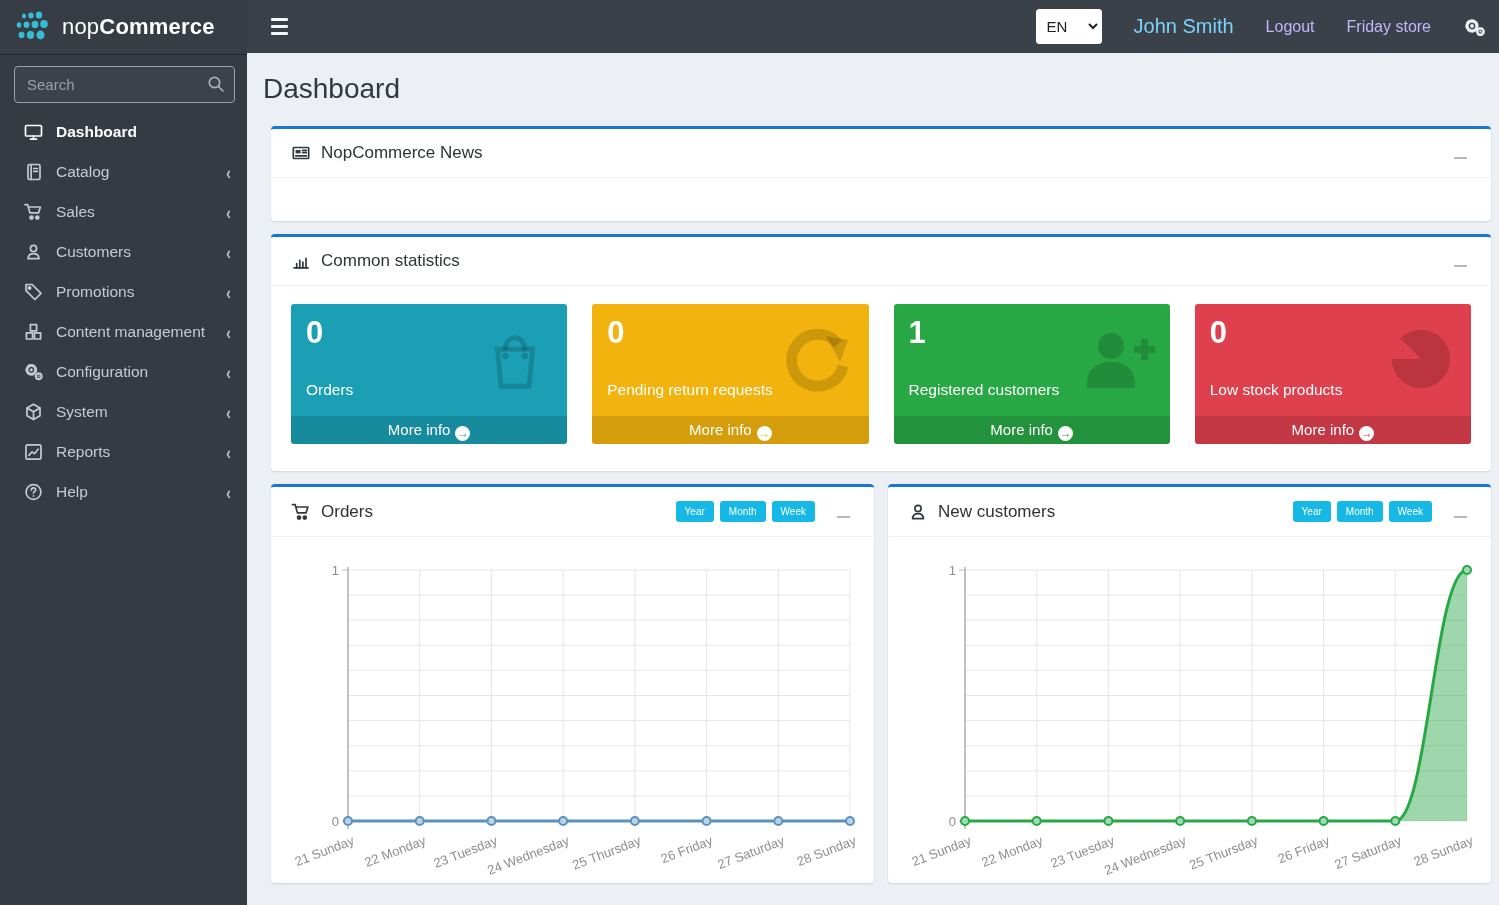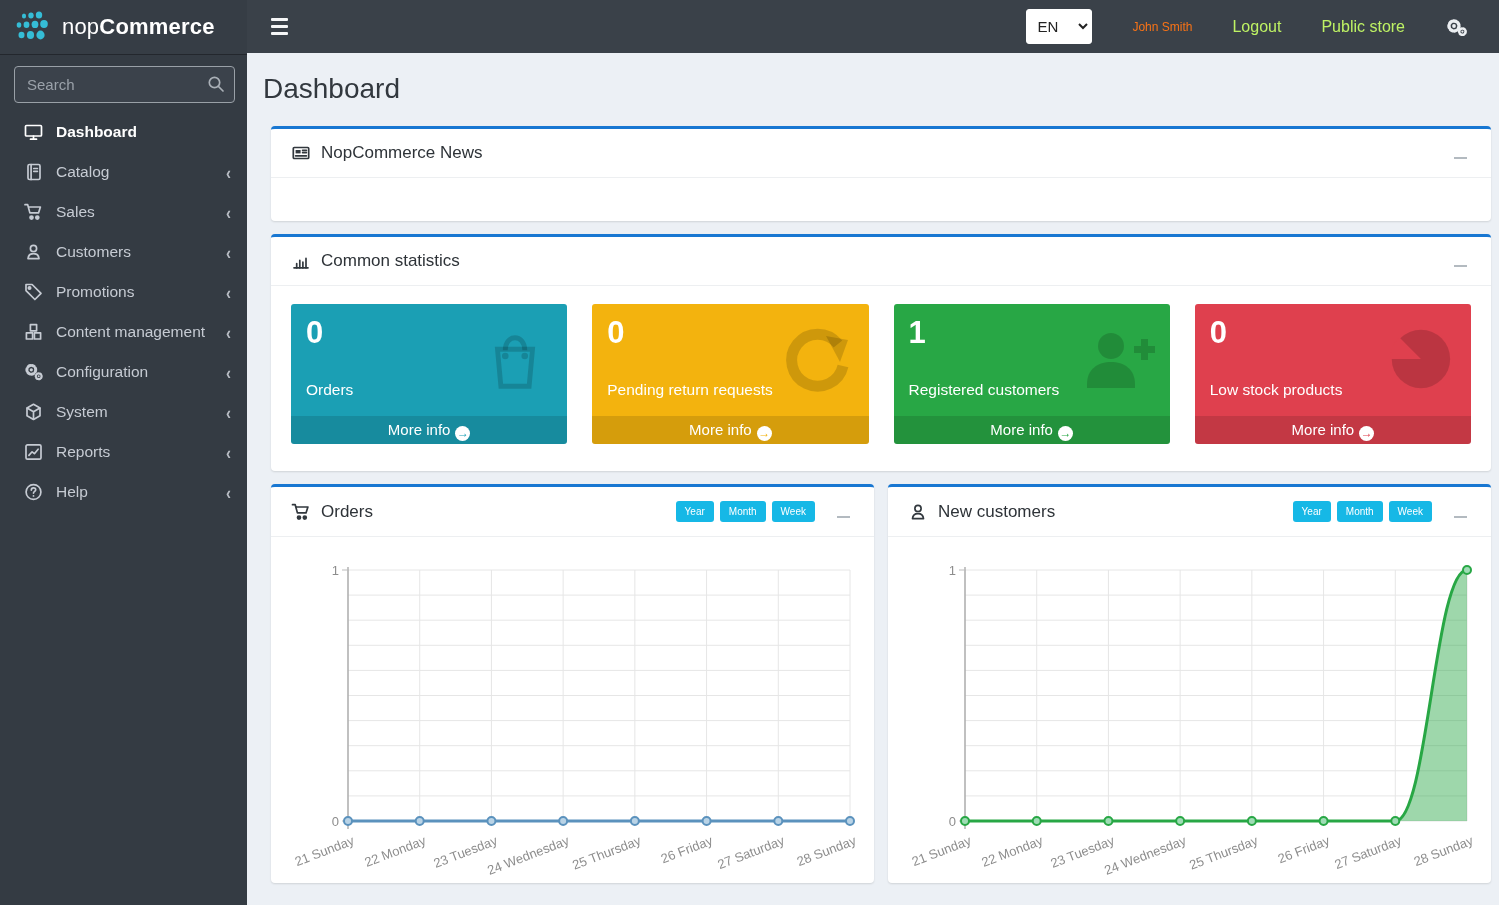"EN" .topbar-right { gap: 40px -> 32px; padding-right: 32px -> 14px }
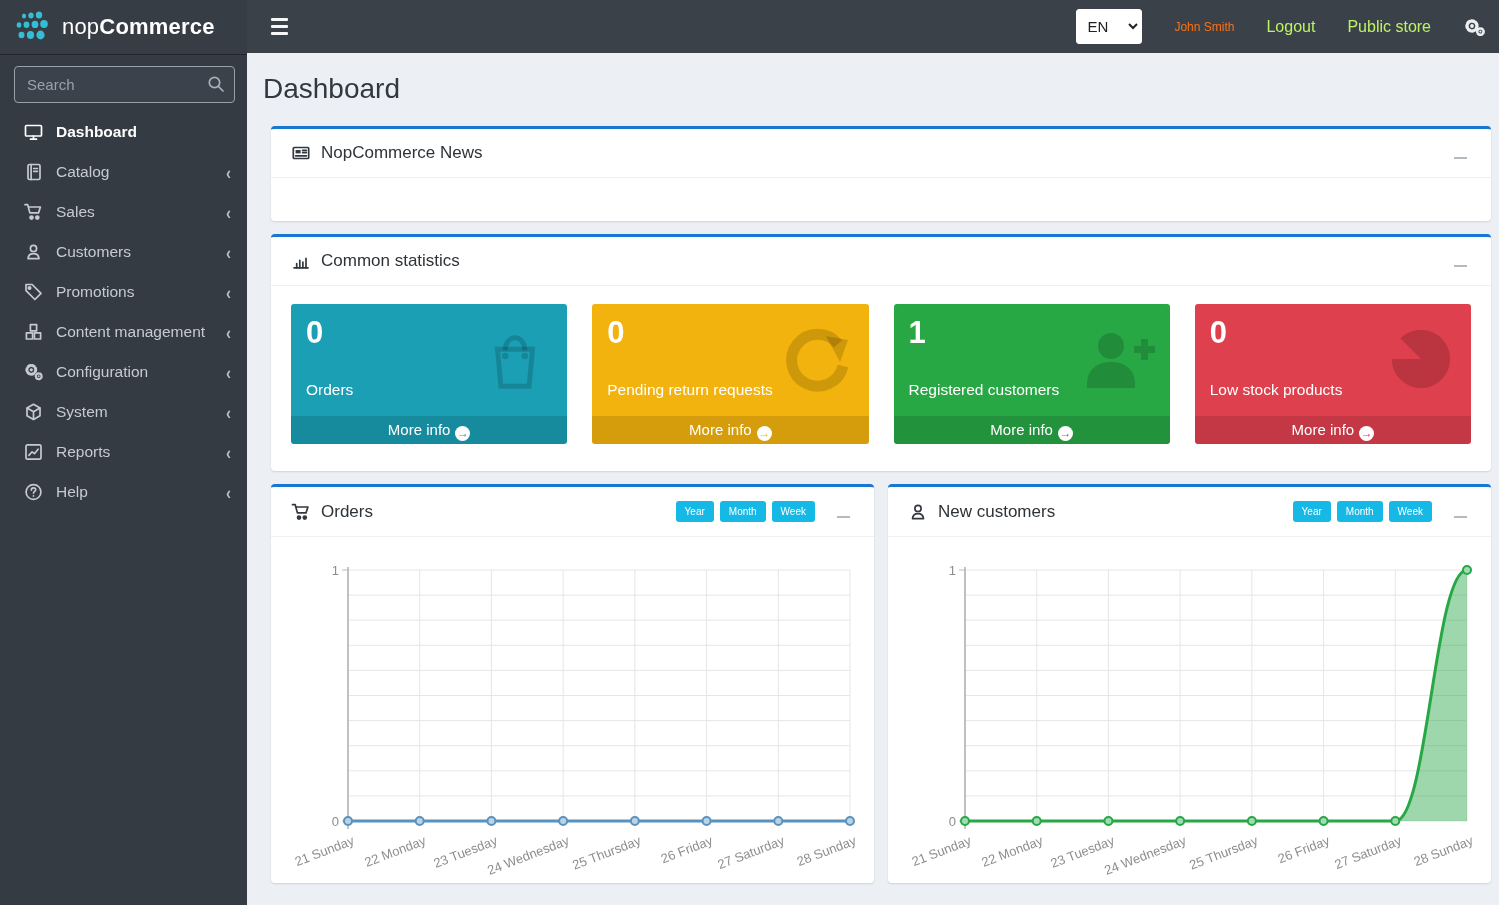"John Smith" .top-user { color: #f97316 -> #7dd3fc; font-size: 12px -> 20px }
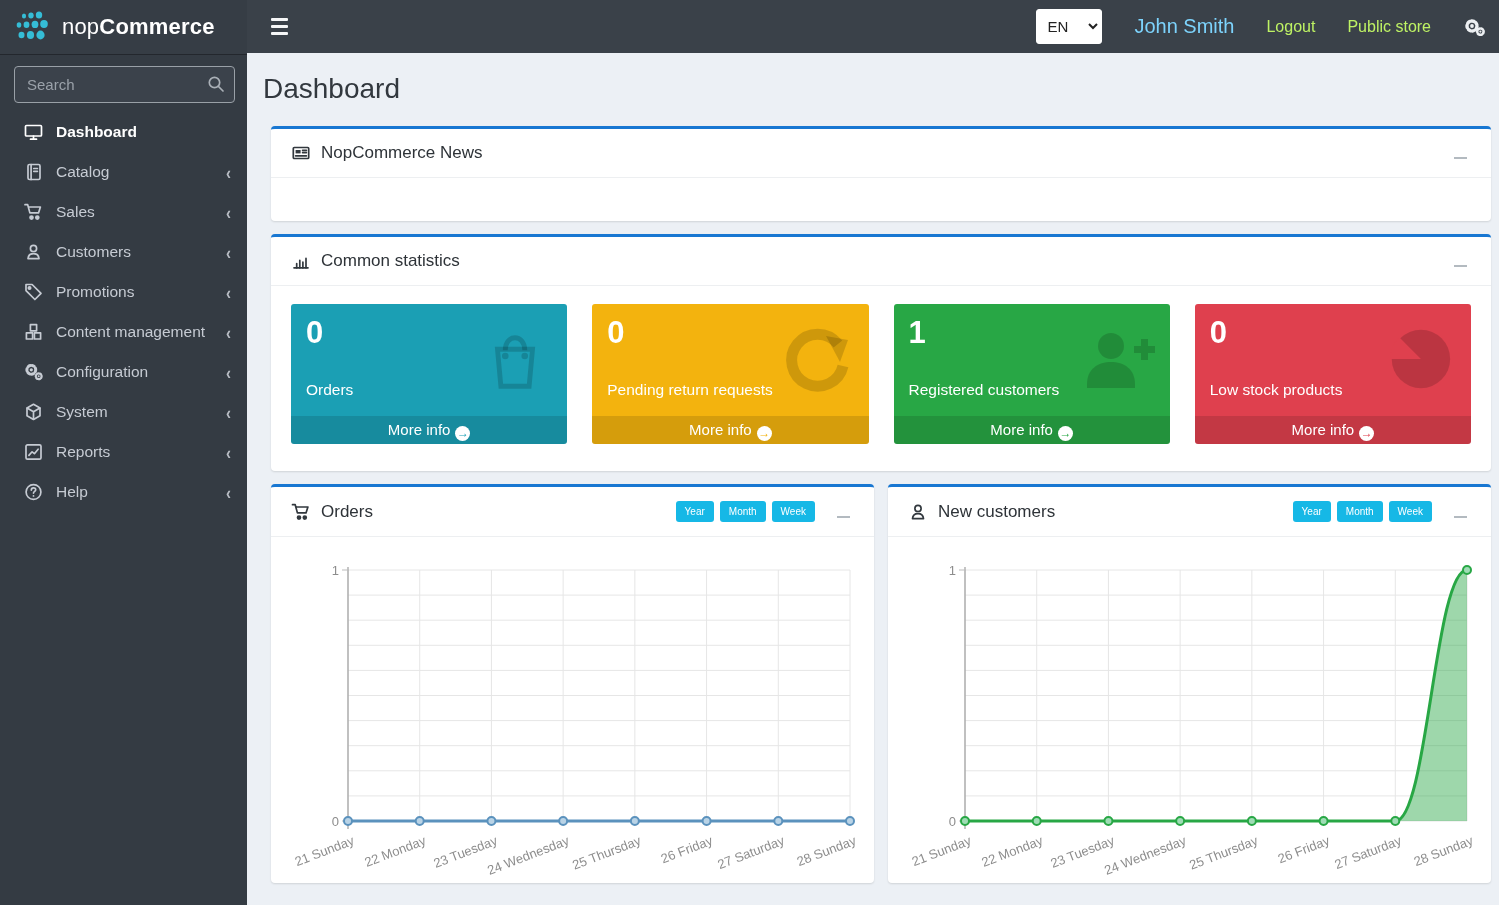"Logout" .top-link { color: #bef264 -> #c4b5fd }
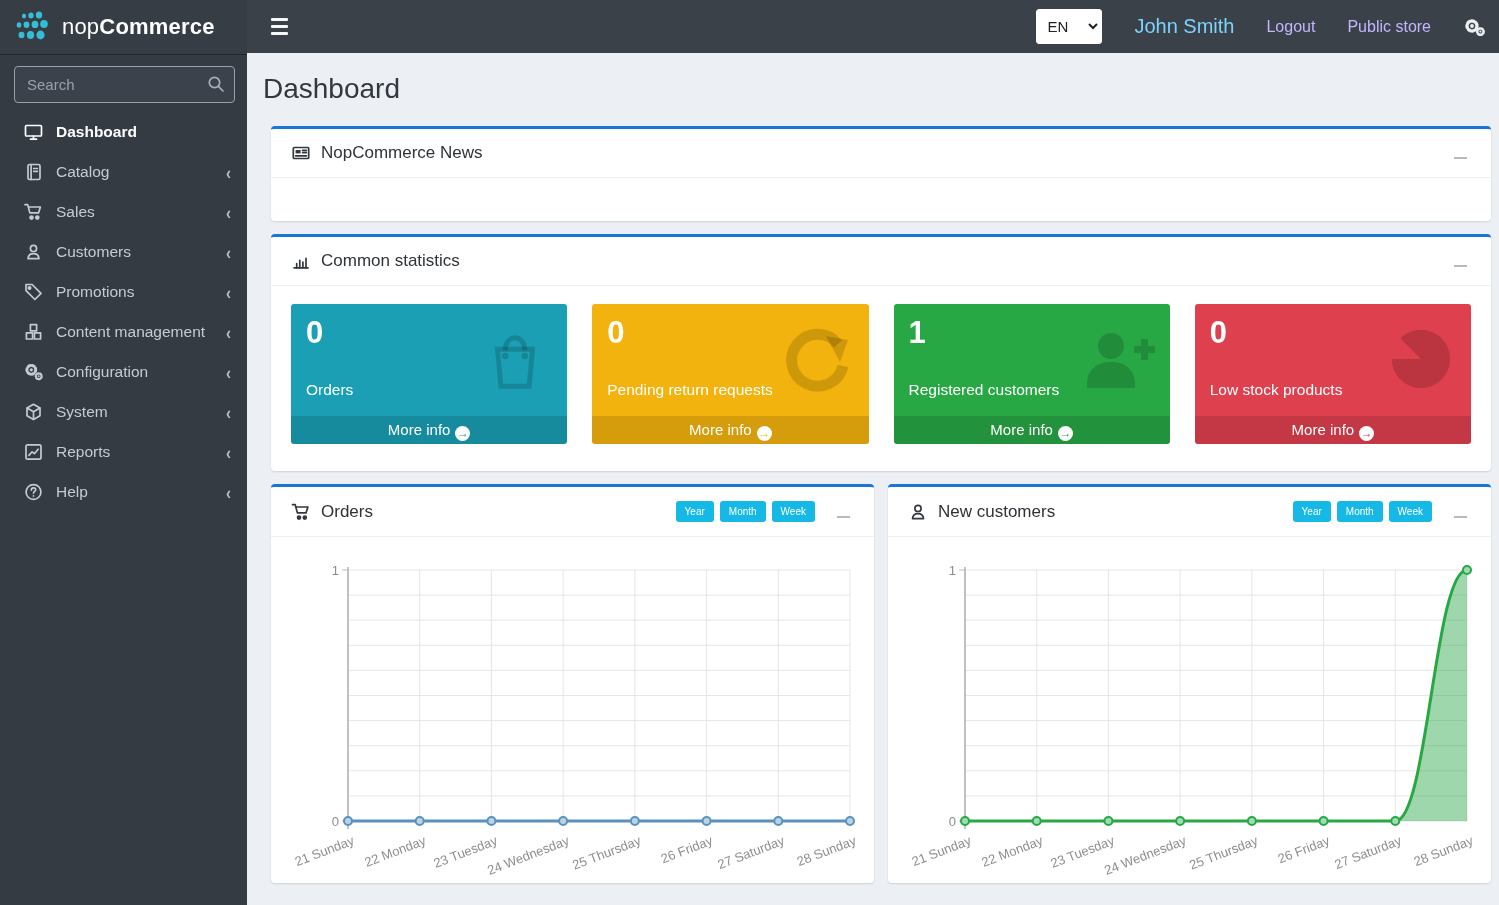"Public store" a.top-link { text: Public -> Friday }
